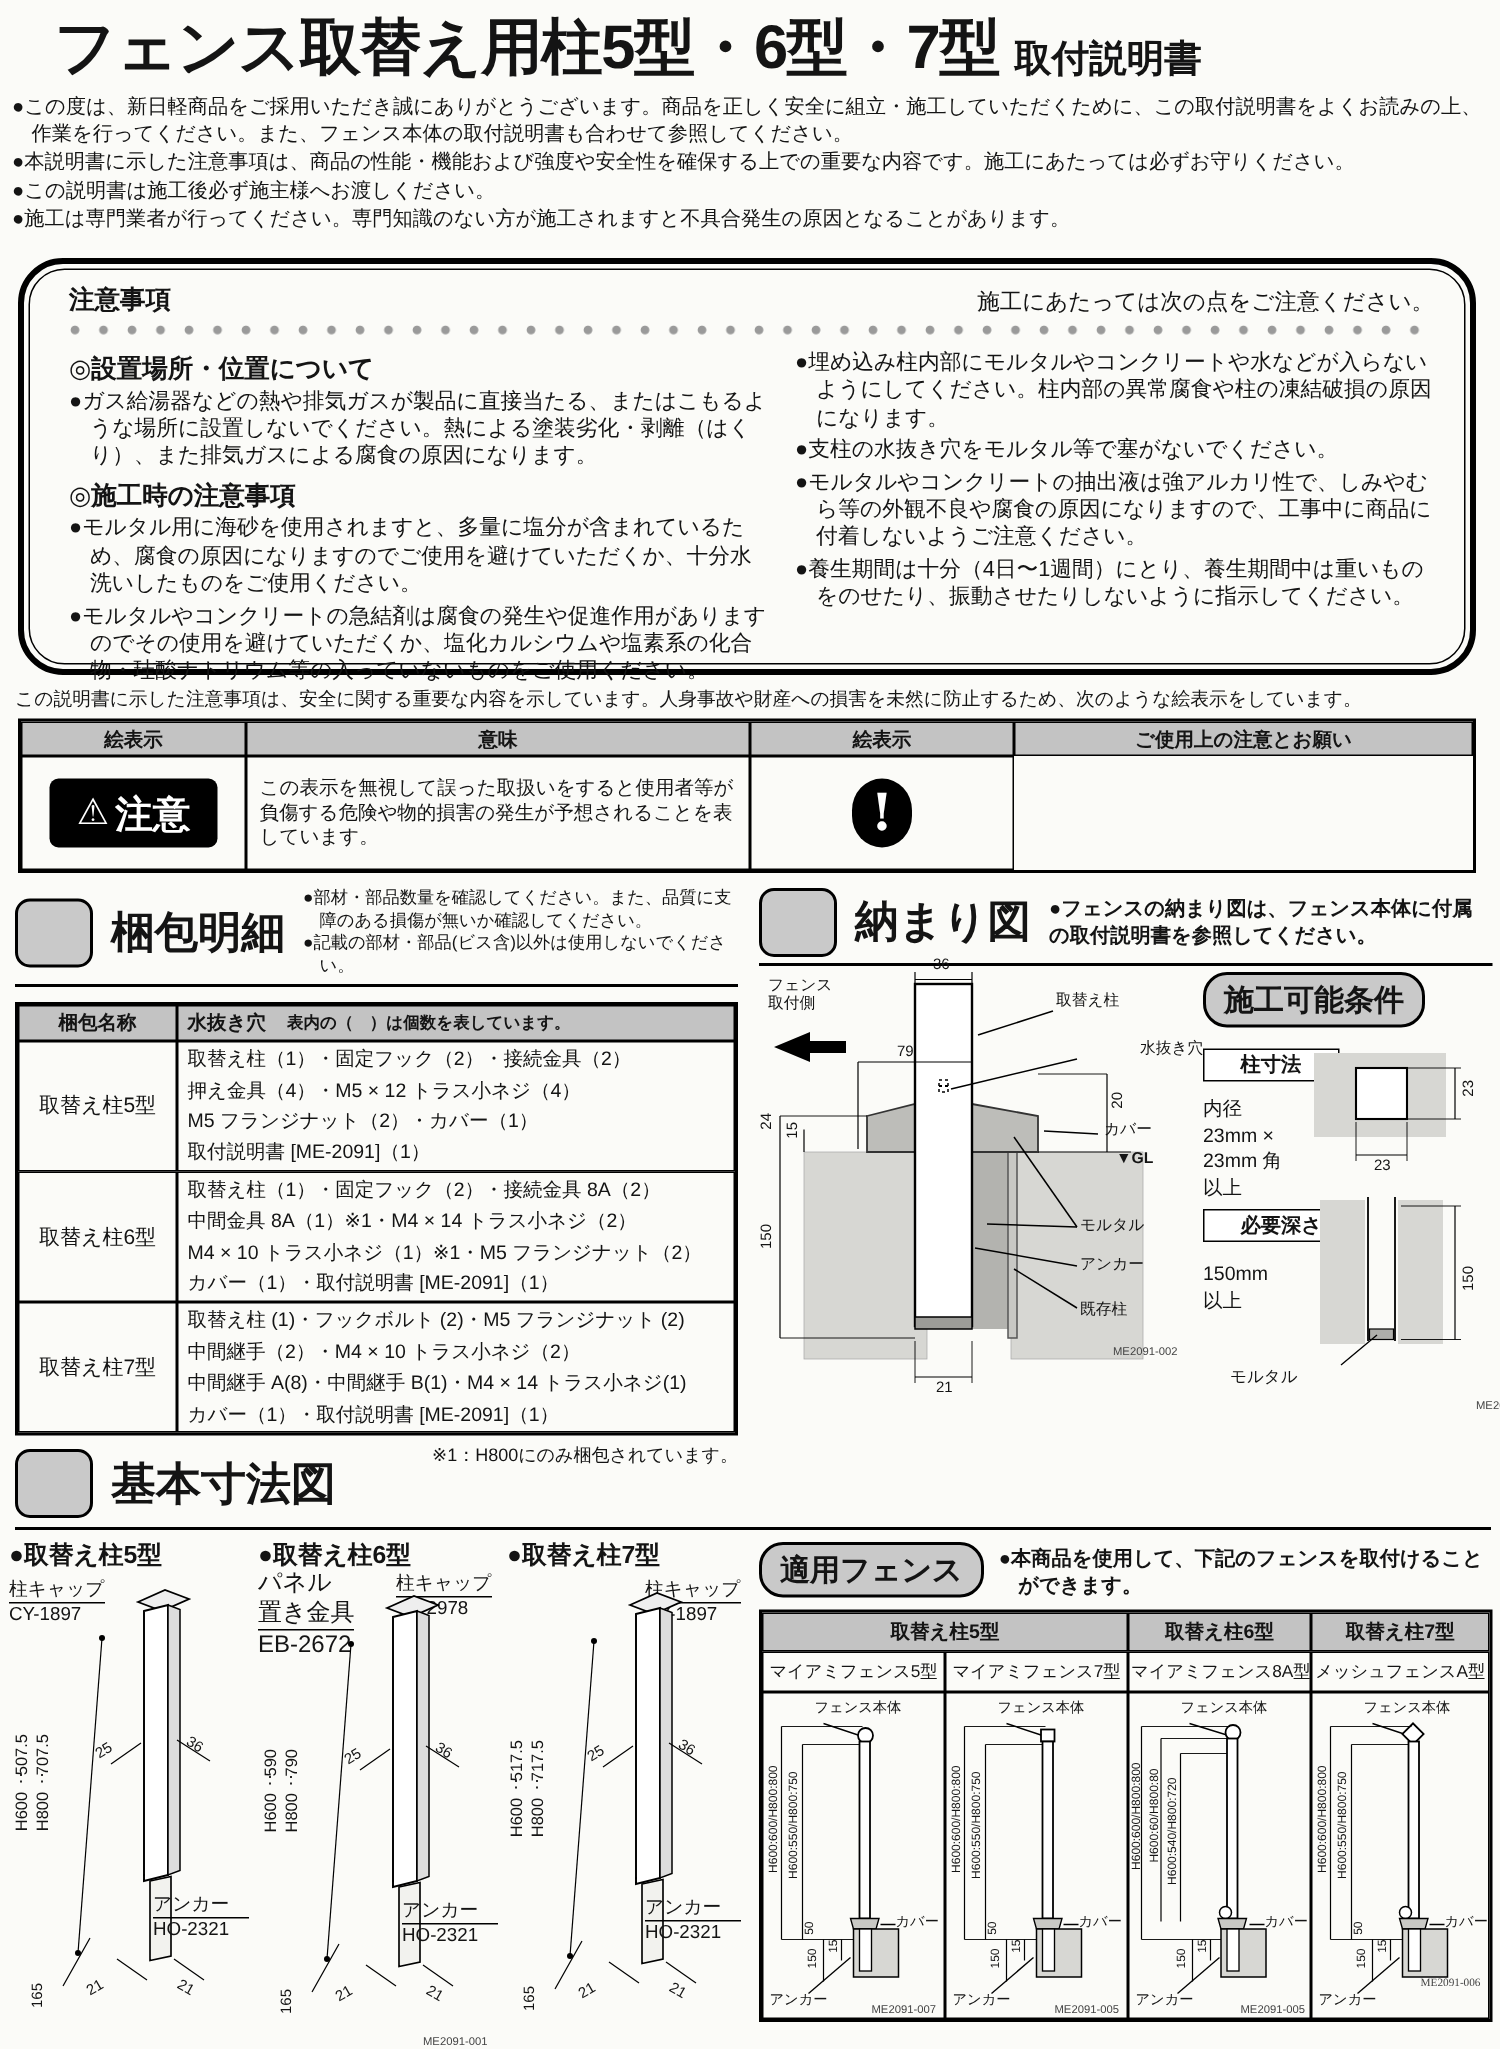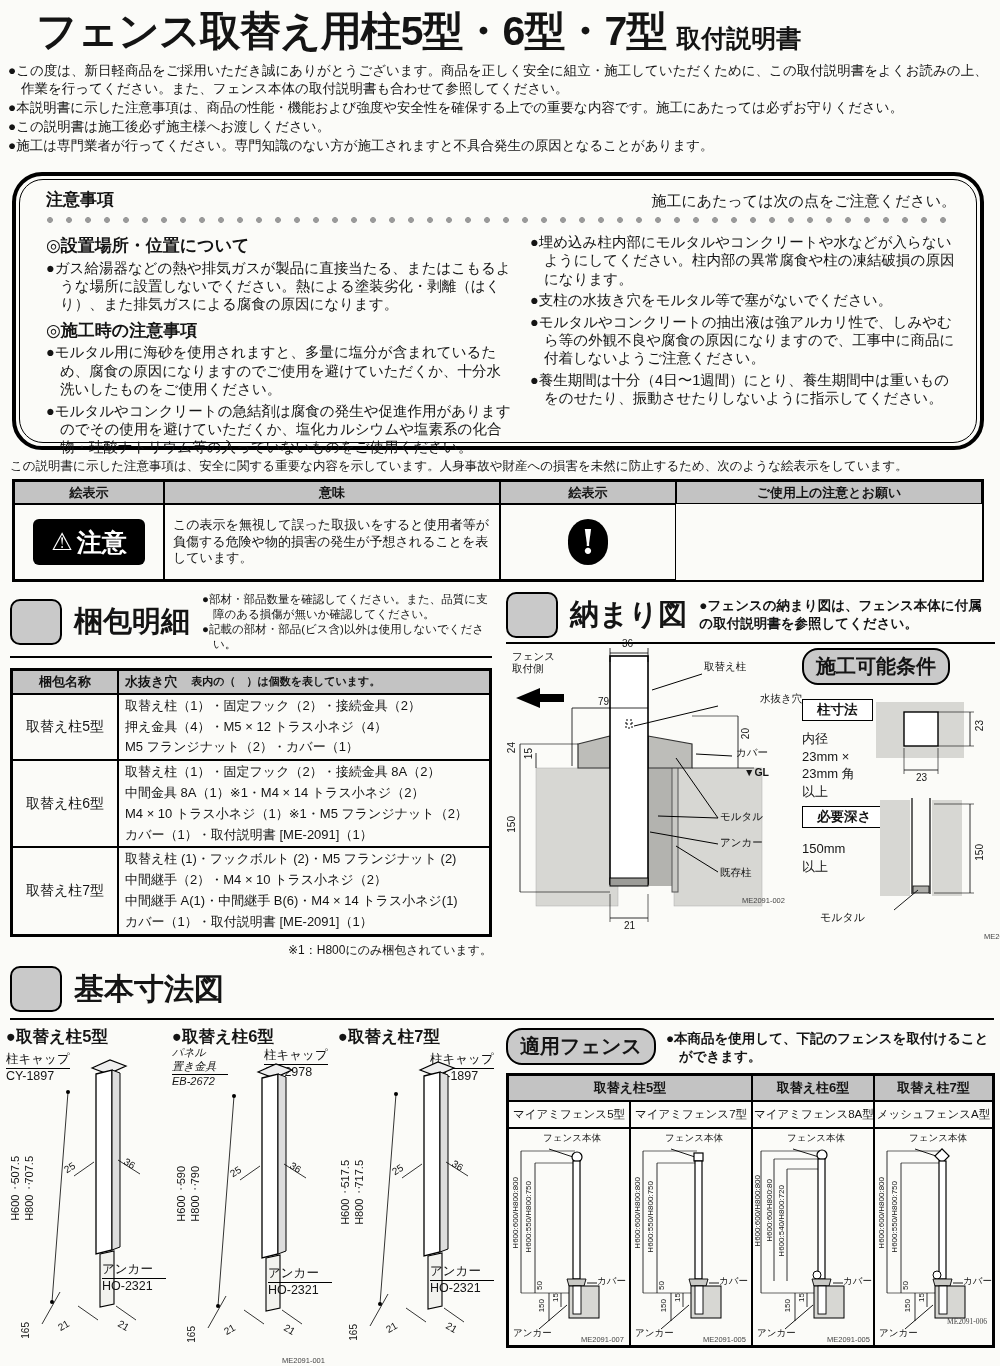"柱寸法" .cond-sub { padding: 1px 14px -> 1px 24px }
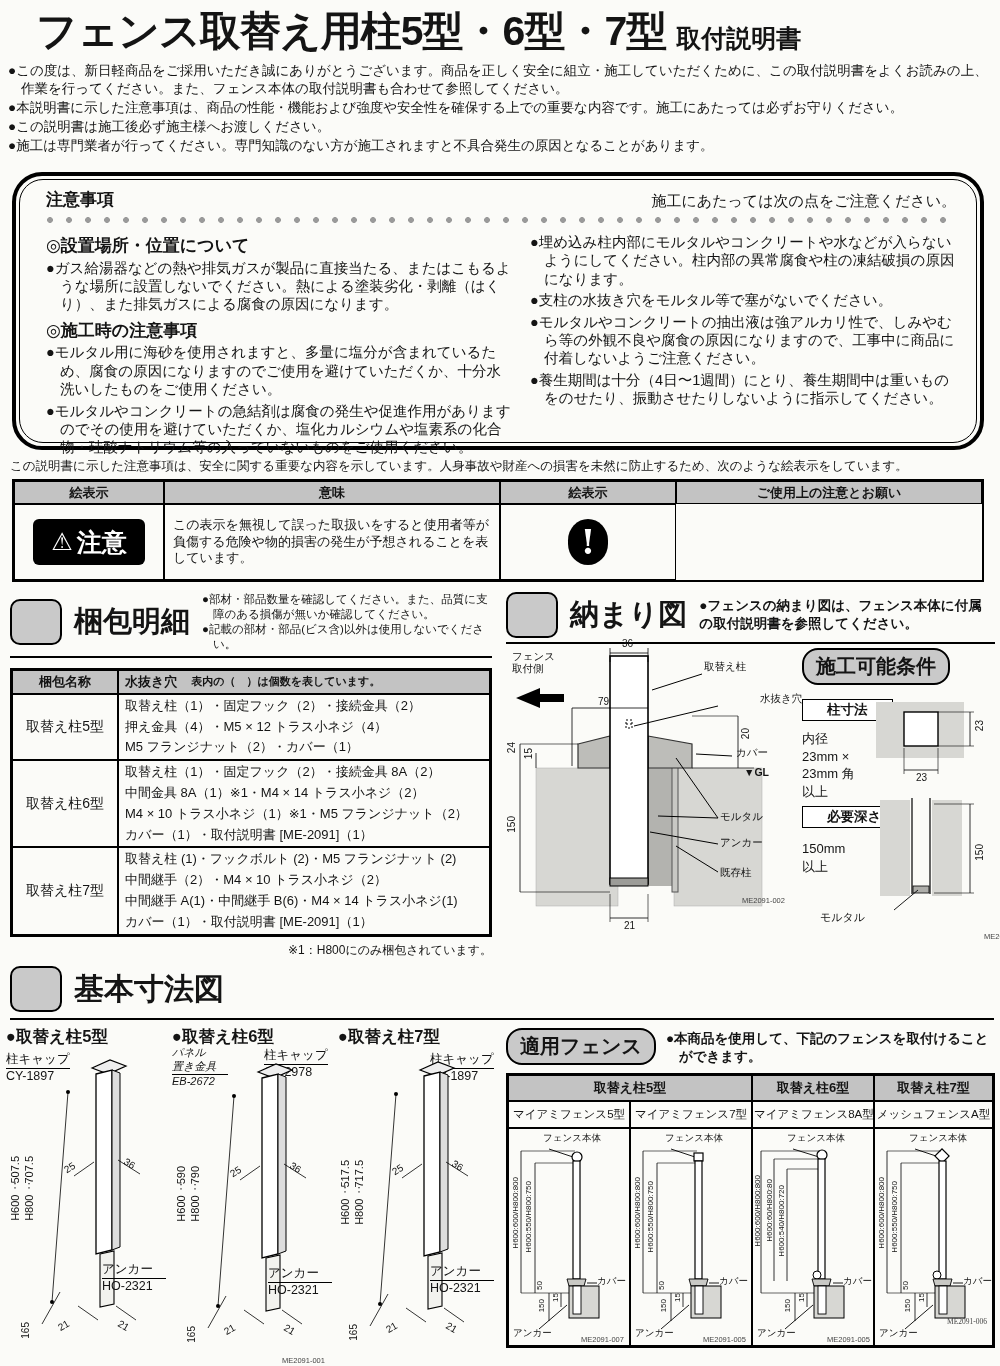"取付説明書 [ME-2091]（1）" div { html: none -> <div>取付説明書 [ME-2091]（1）</div> }
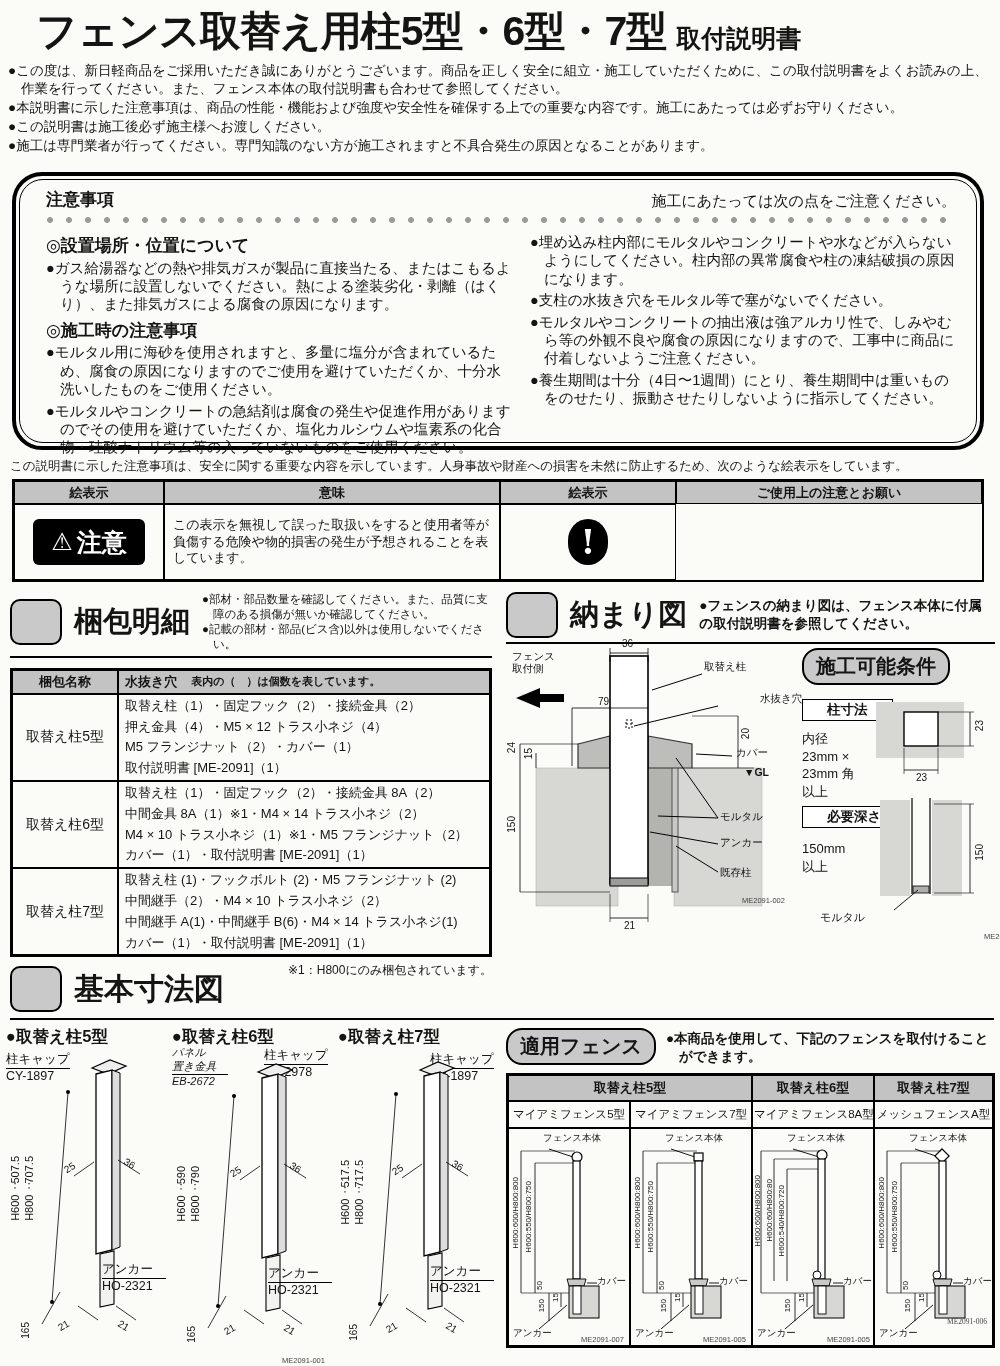"中間継手 A(1)・中間継手 B(6)・M4 × 14" div { text: 1)・中間継手 B(6 -> 8)・中間継手 B(1 }
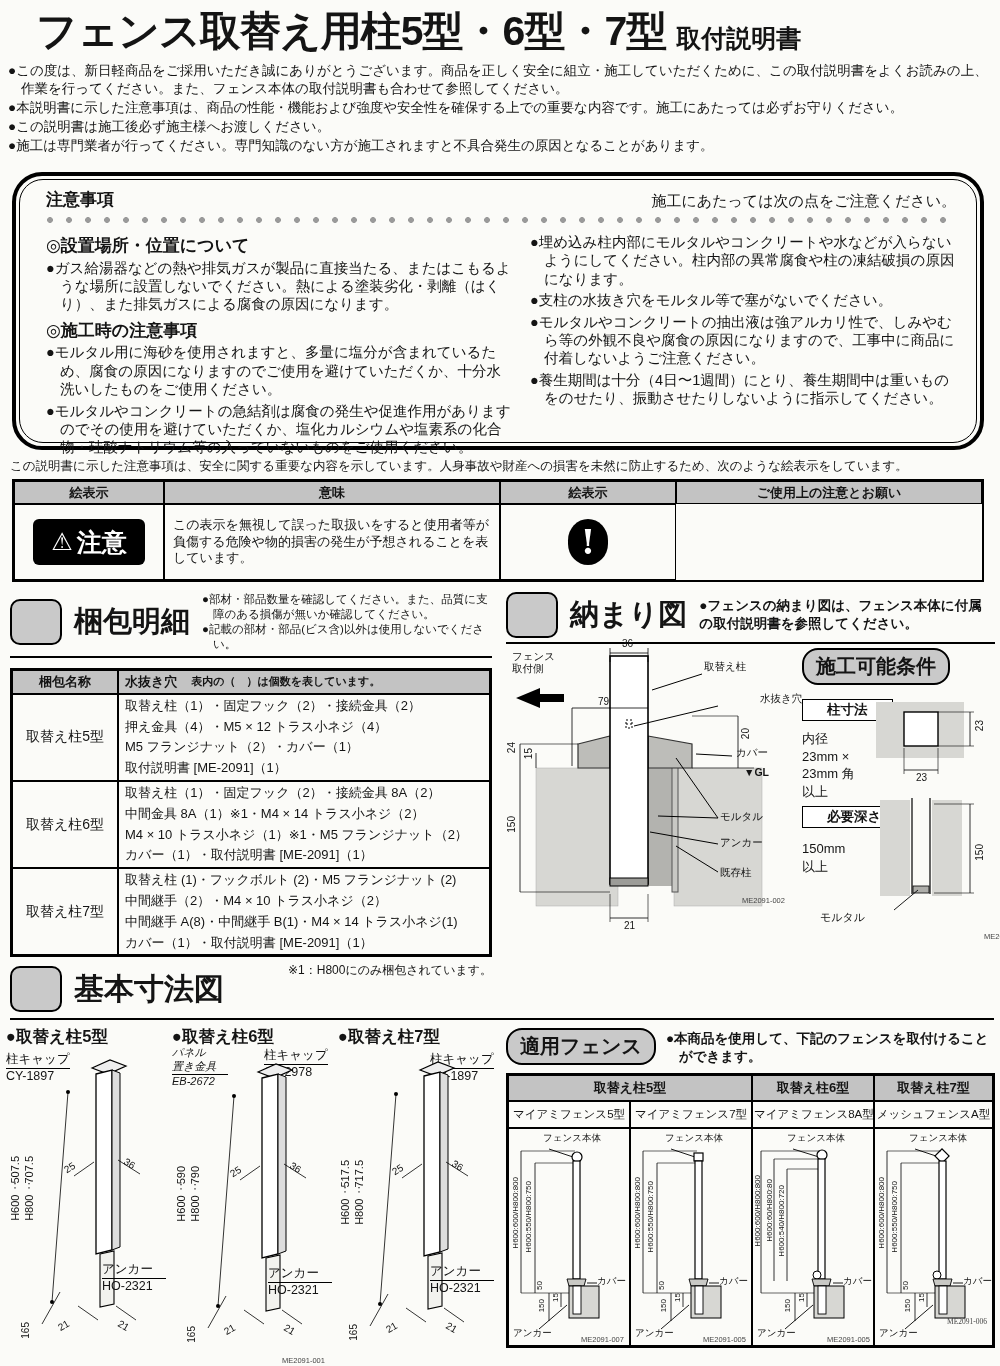"パネル" div.leader-label { font-size: 11px -> 16px; font-style: italic -> none }
